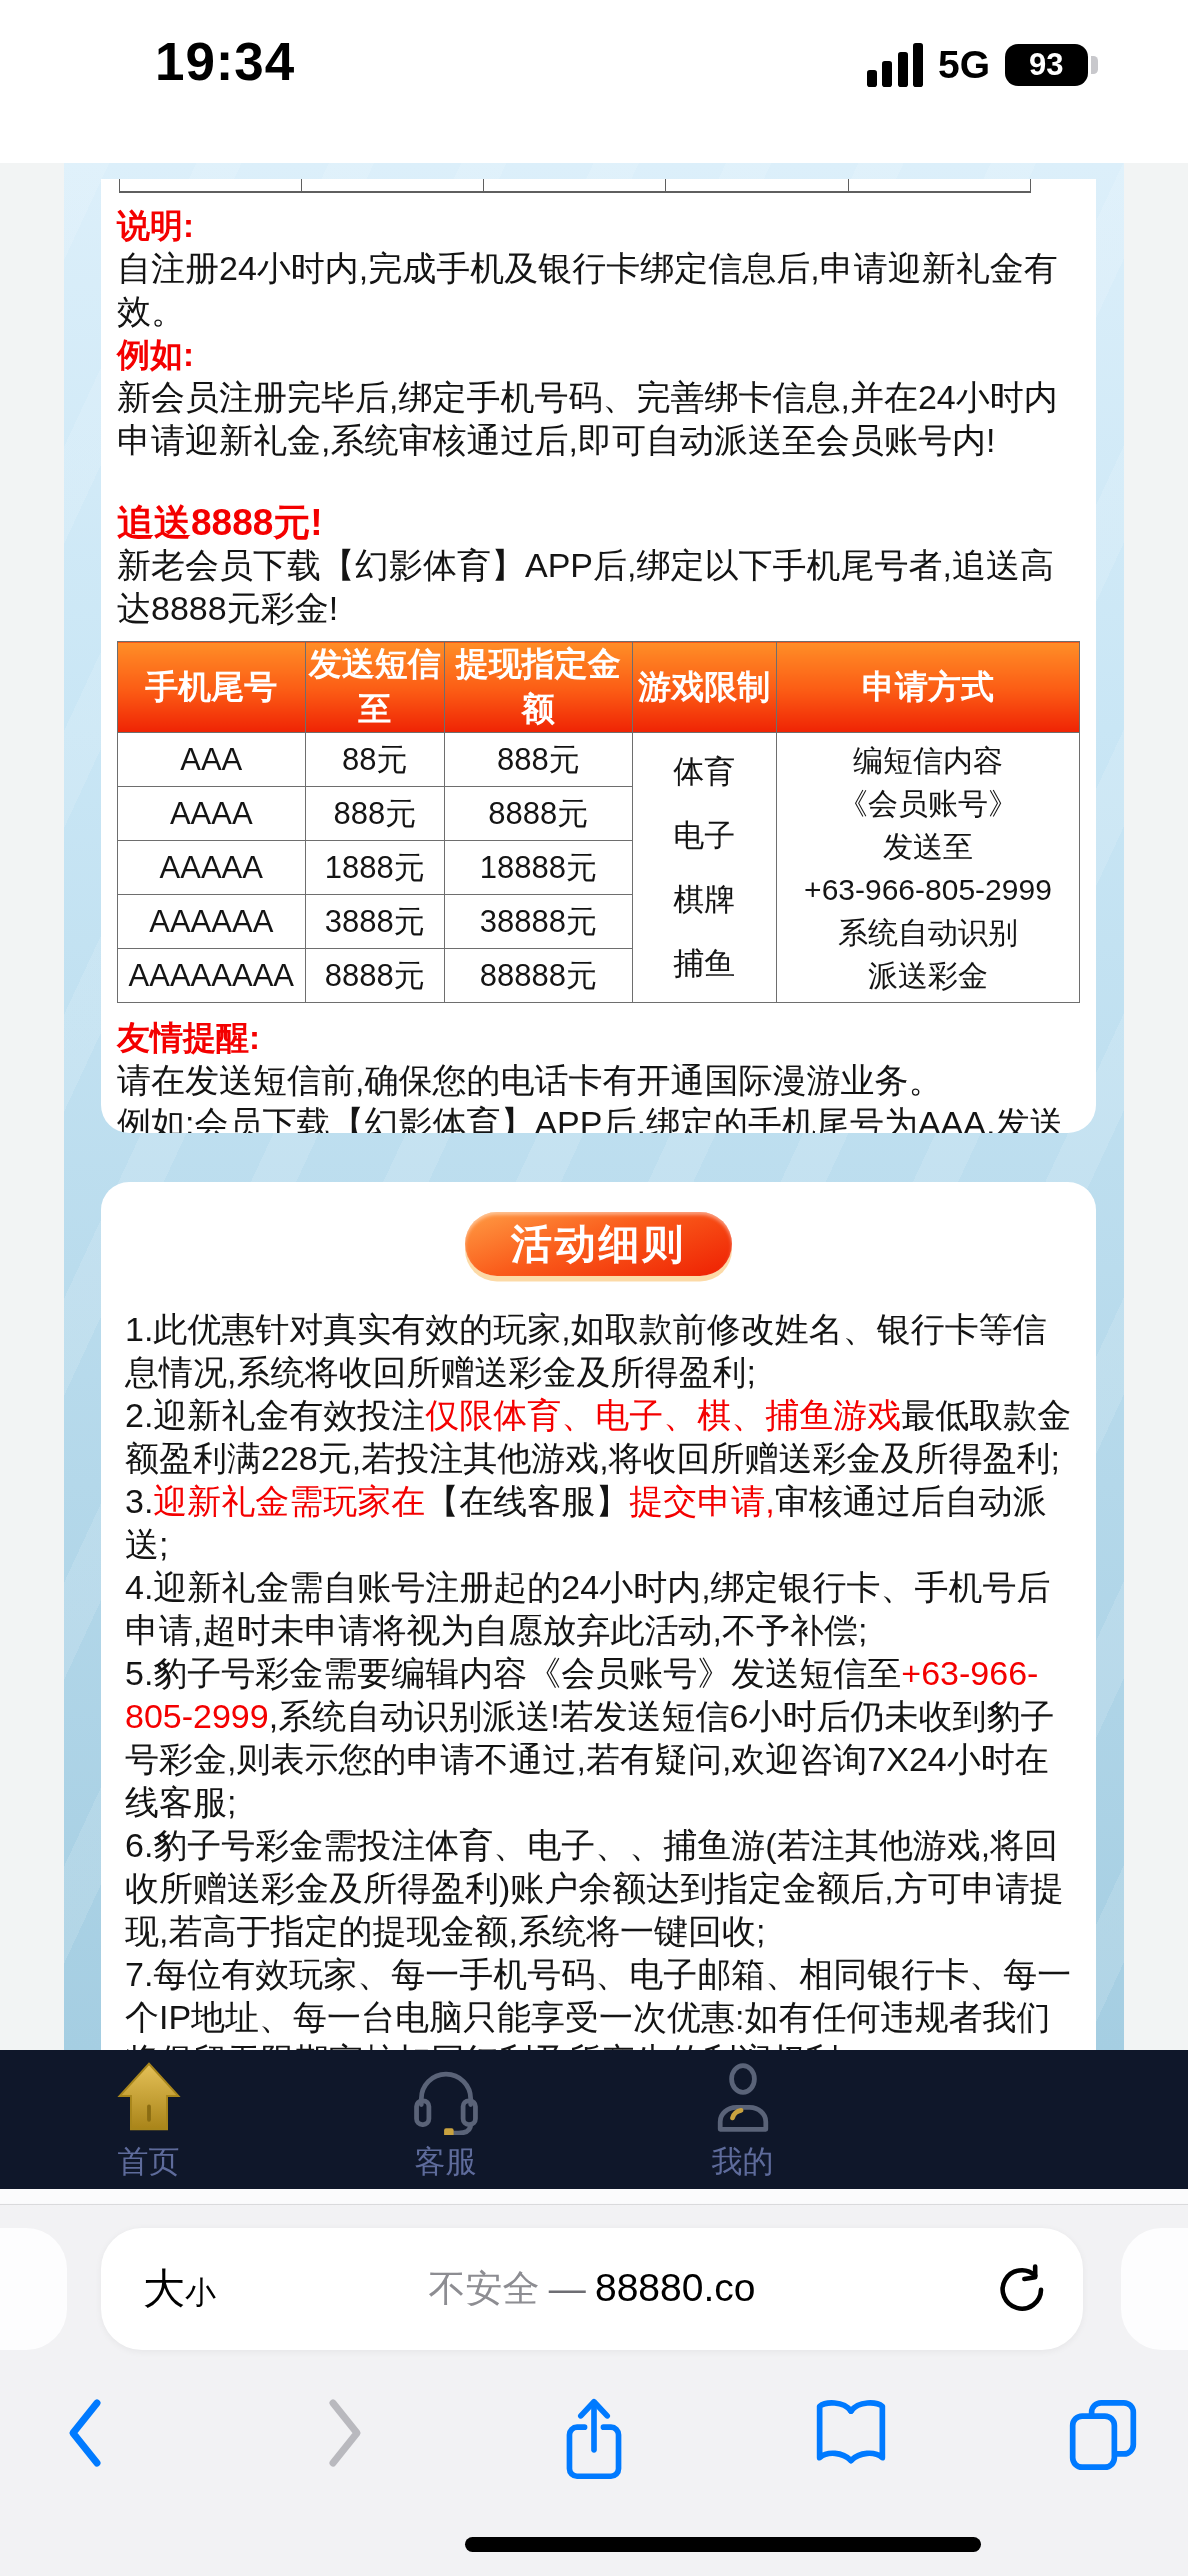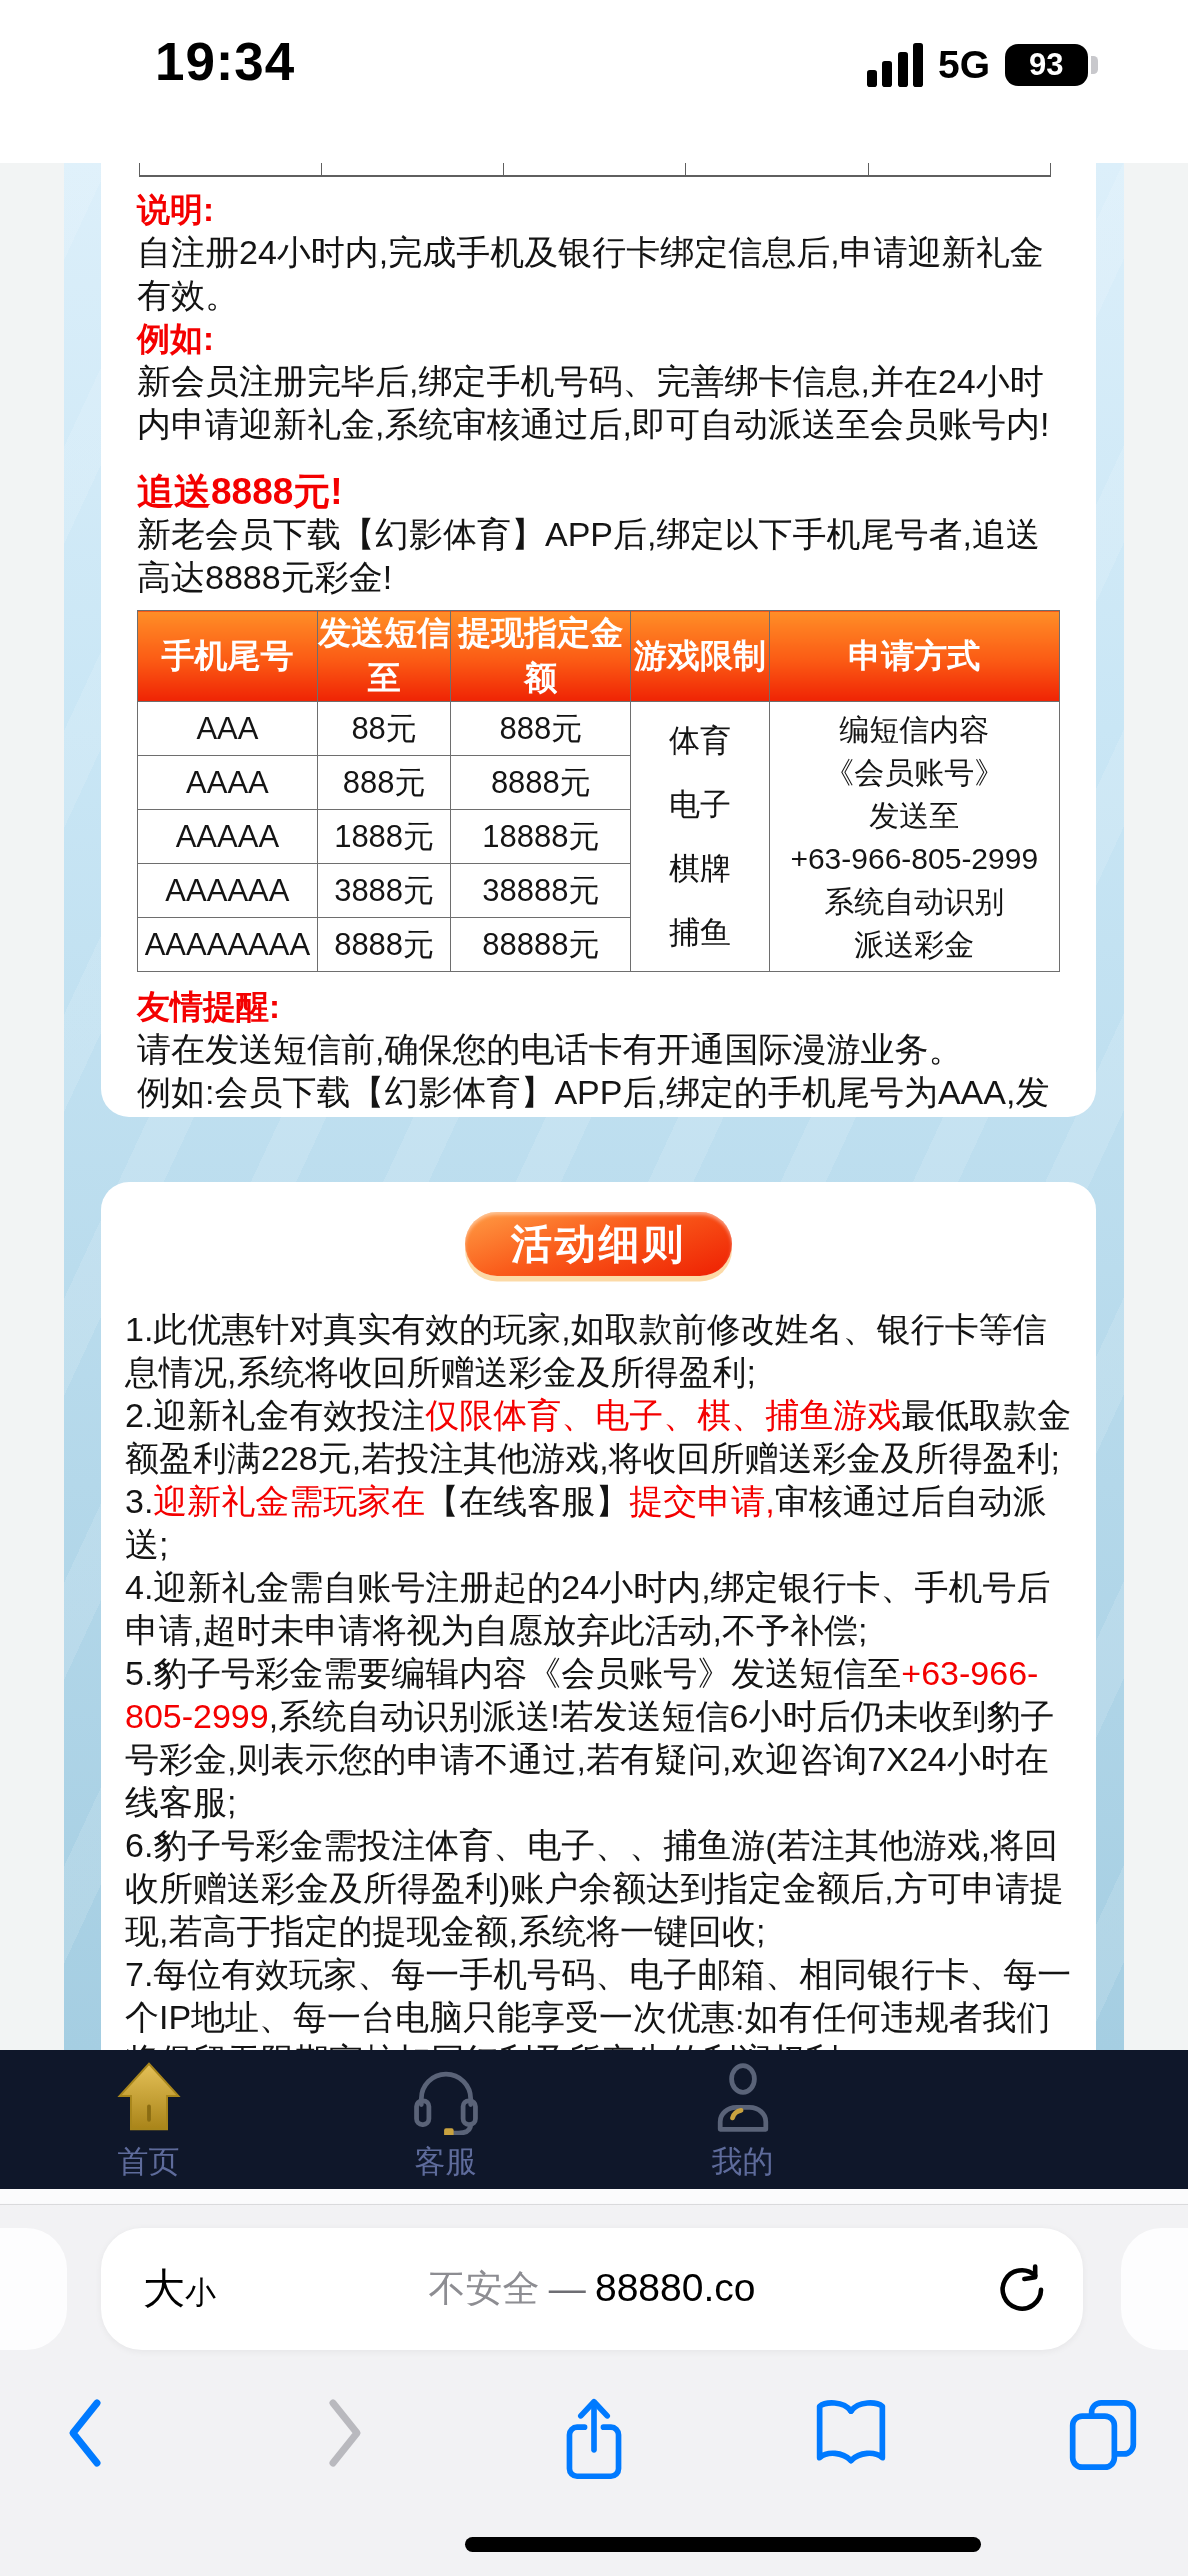"说明:" .card1 { padding: 0 36px -> 0 16px; top: 0 -> 16px }
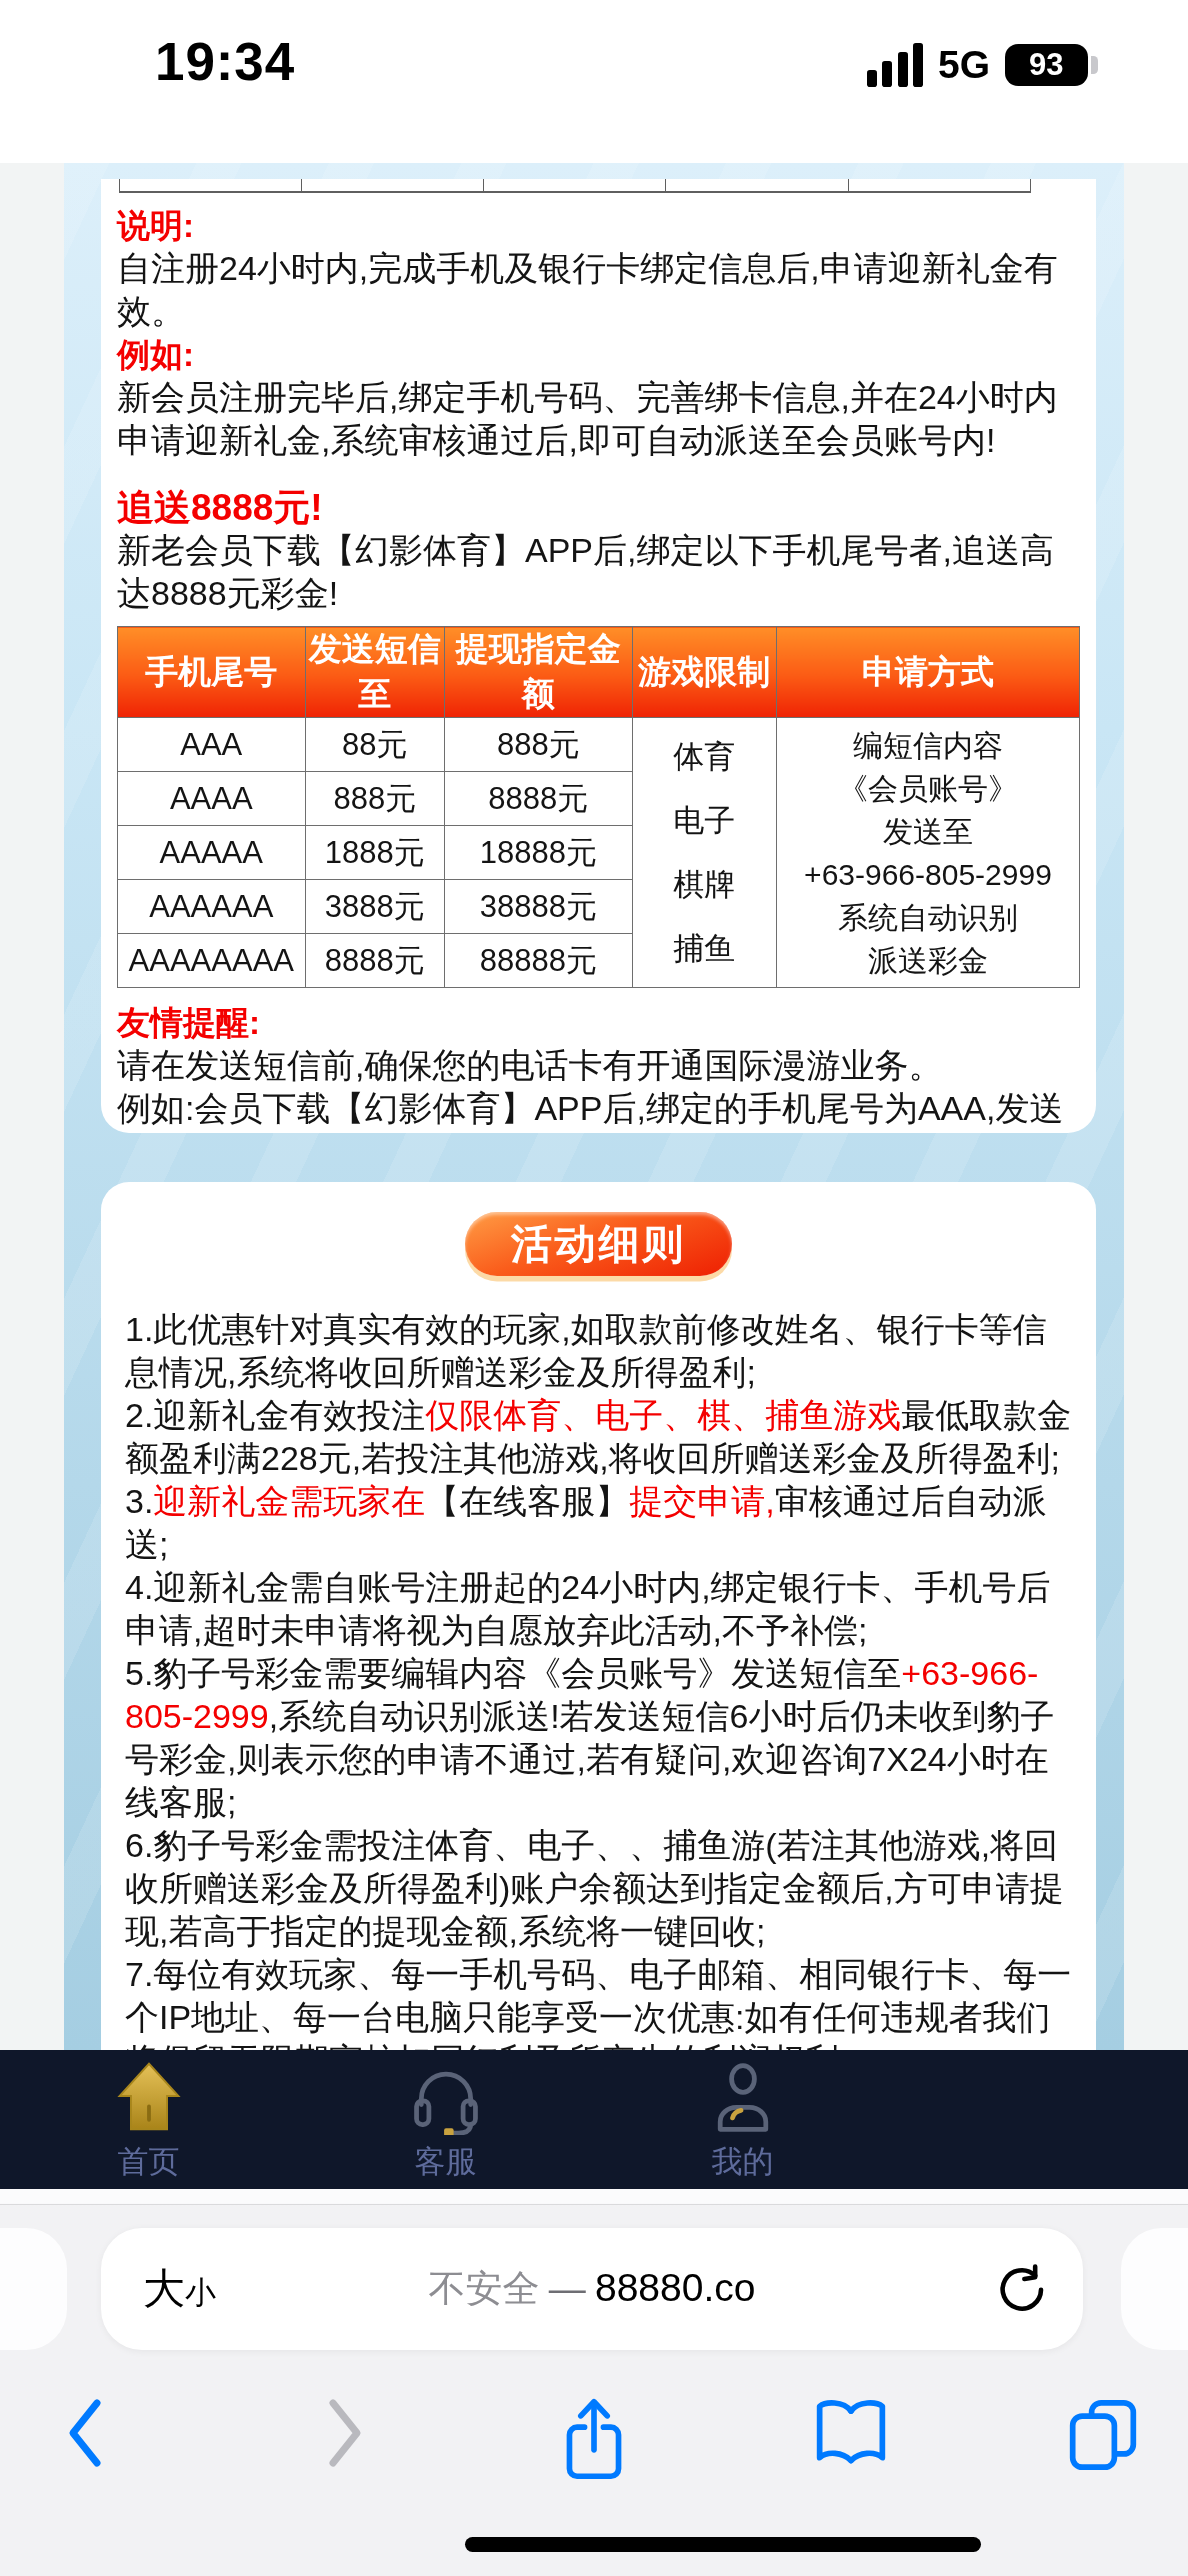"追送8888元!" .bonus-title { margin: 24px 0 0 0 -> 39px 0 0 0 }
